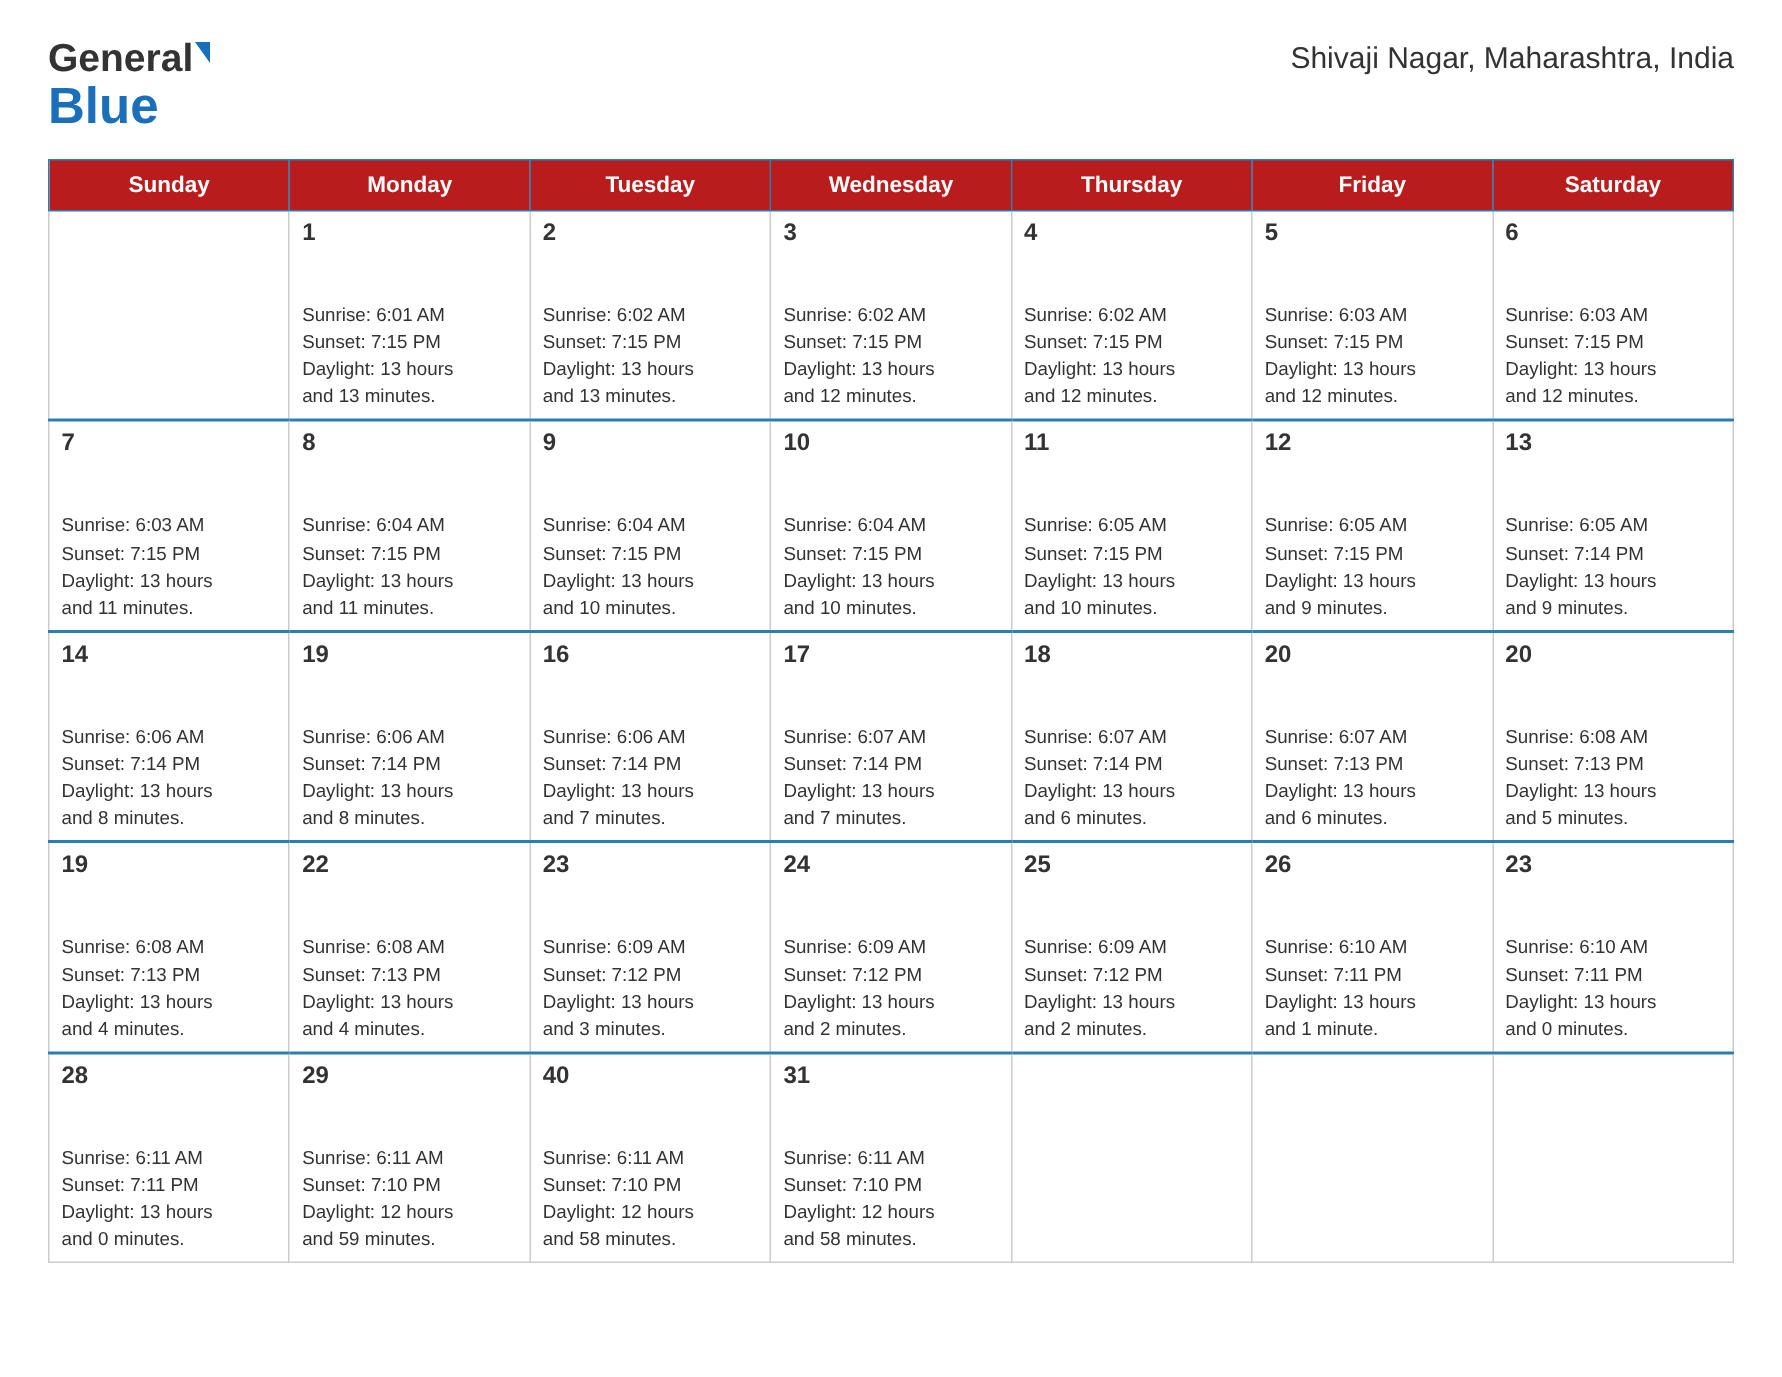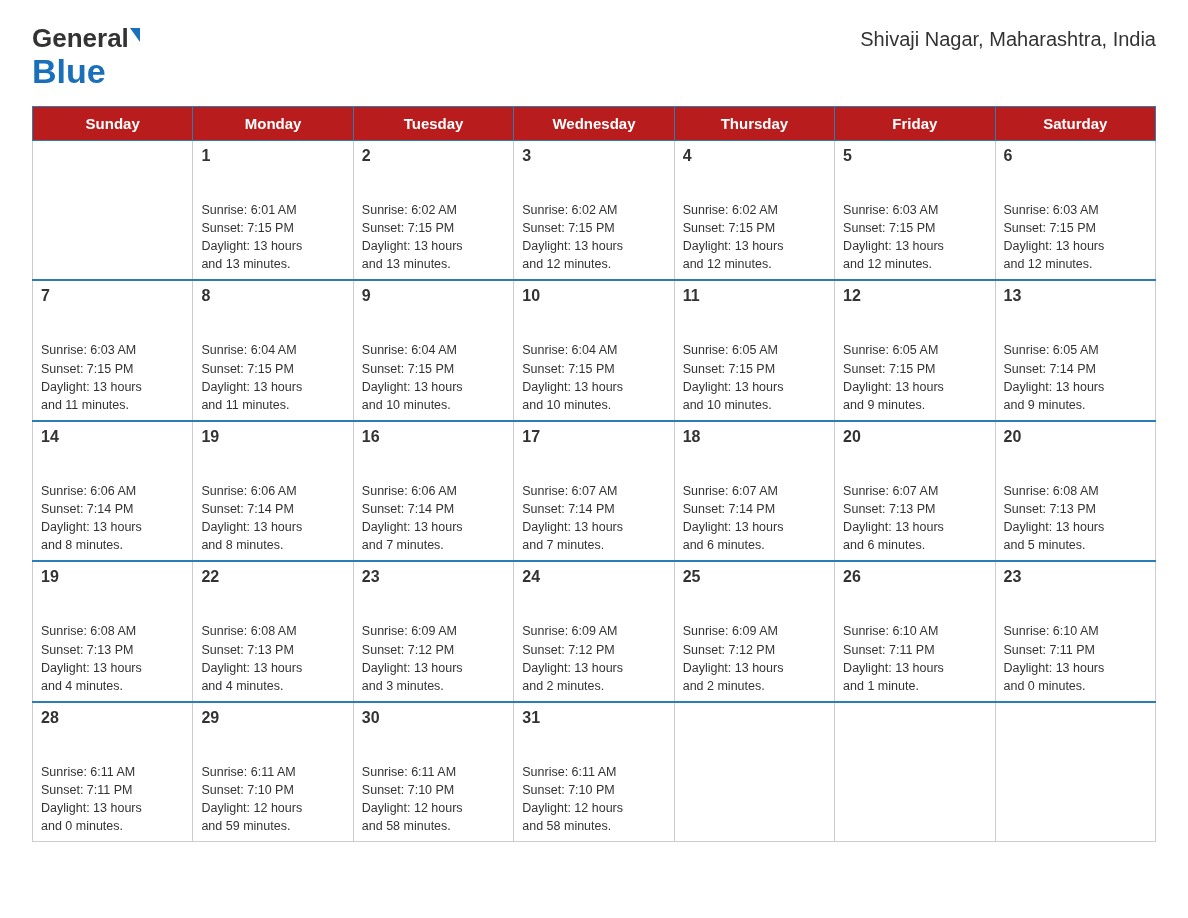"30" span.day-num { text: 30 -> 40 }
